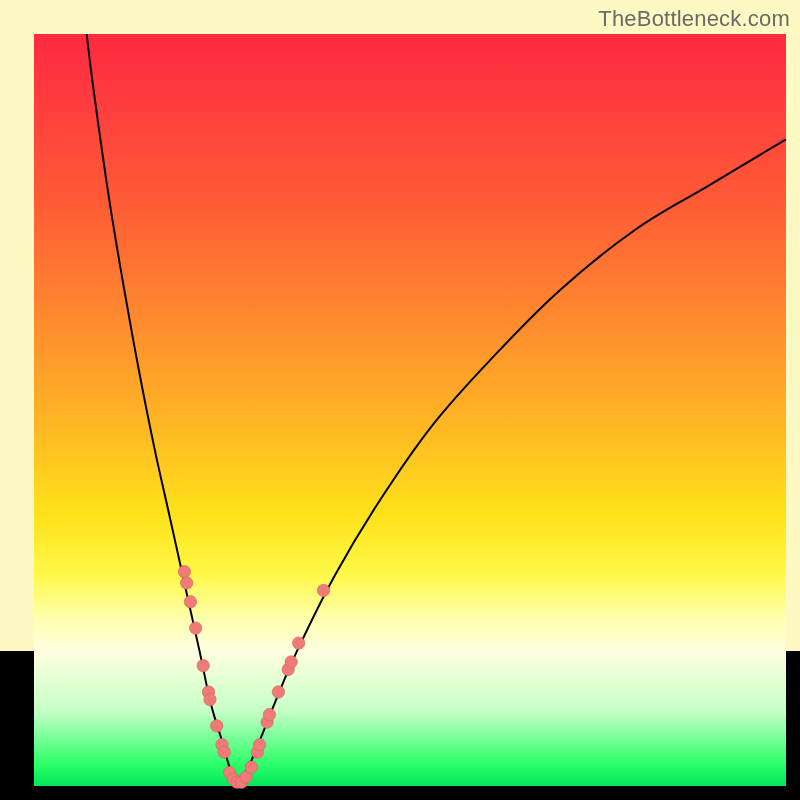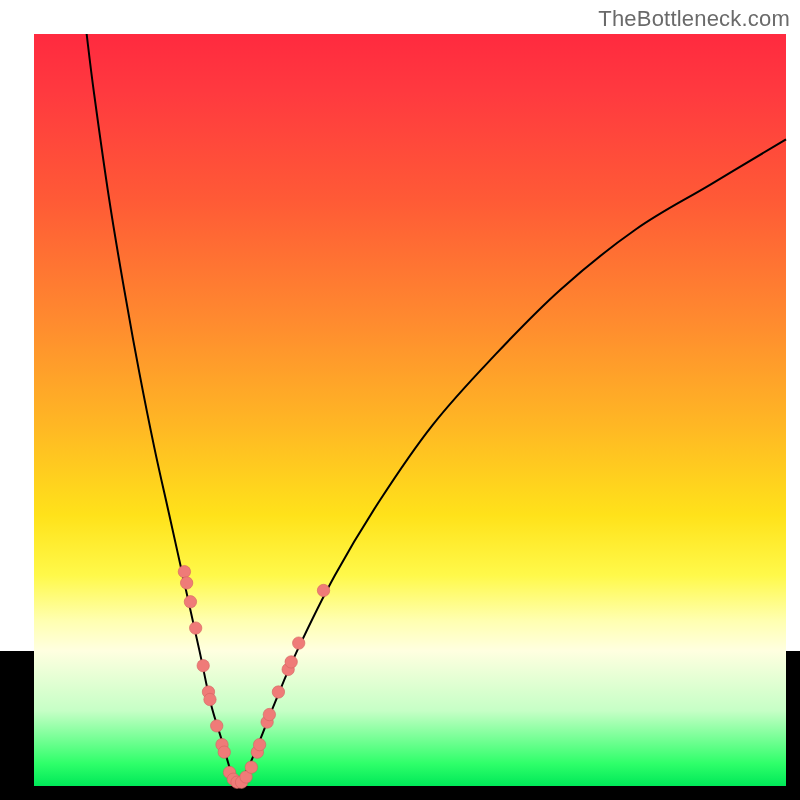"TheBottleneck.com" .frame { background: #ffffff -> #fef9c3 }
